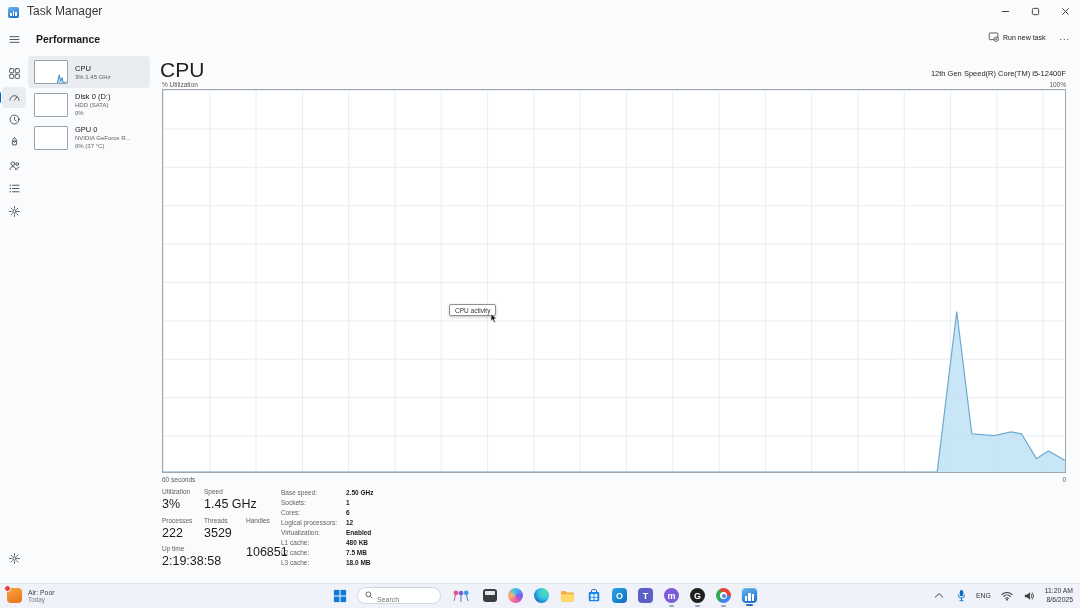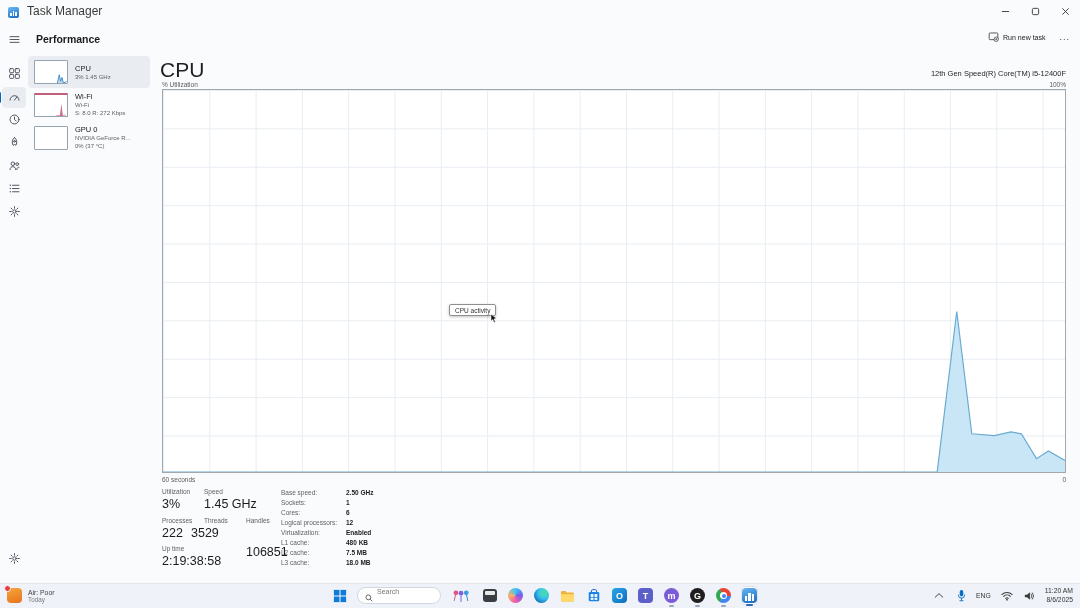"Disk 0 (D:)" div.sb-item { html: none -> <div> <span></span> <span> <div>Disk 0 (D:)</div> <div>HDD (SATA)</div> <div>0%</div> </span> </div> }
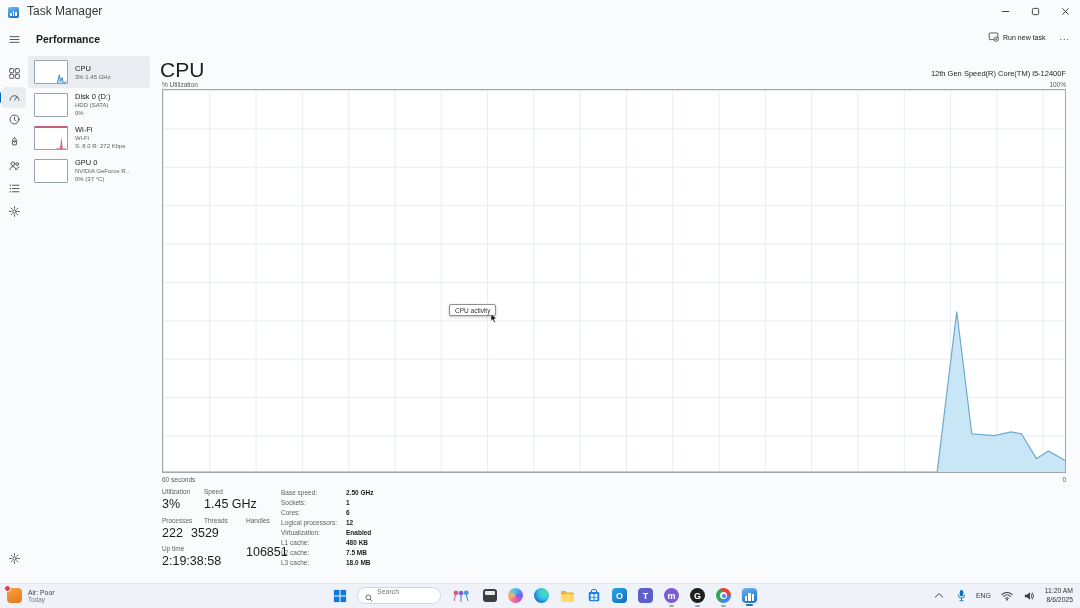"Wi-Fi" div.sb-item { html: <div> <span> <svg> <polygon></polygon> <polyline></polyline> </svg> </span> <span> <div>Wi-Fi</div> <div>Wi-Fi</div> <div>S: 8.0 R: 272 Kbps</div> </span> </div> -> none }
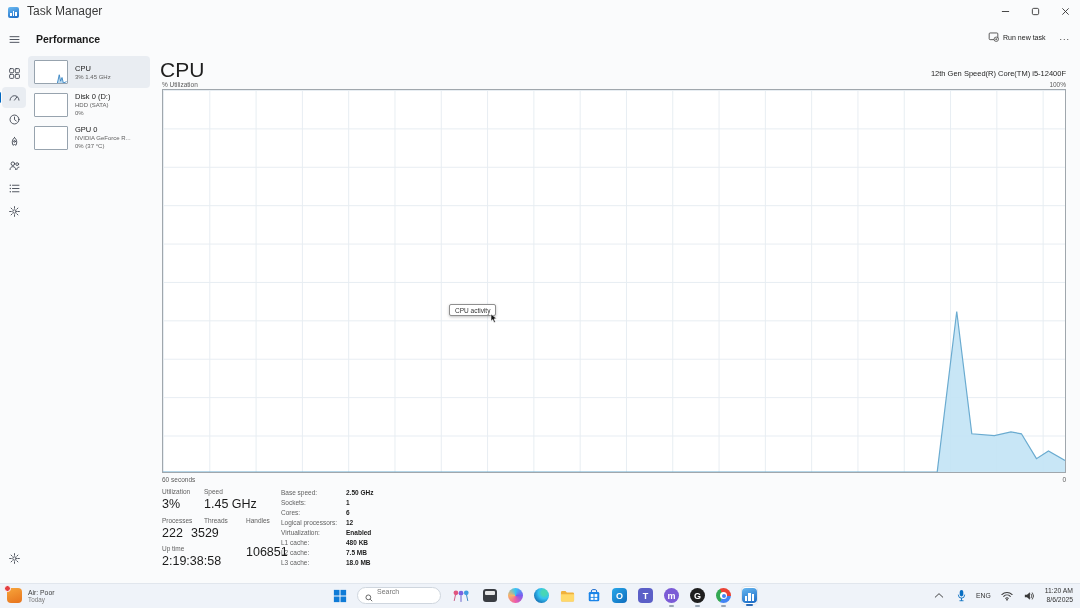"3529" span.sval { left: 191px -> 204px }
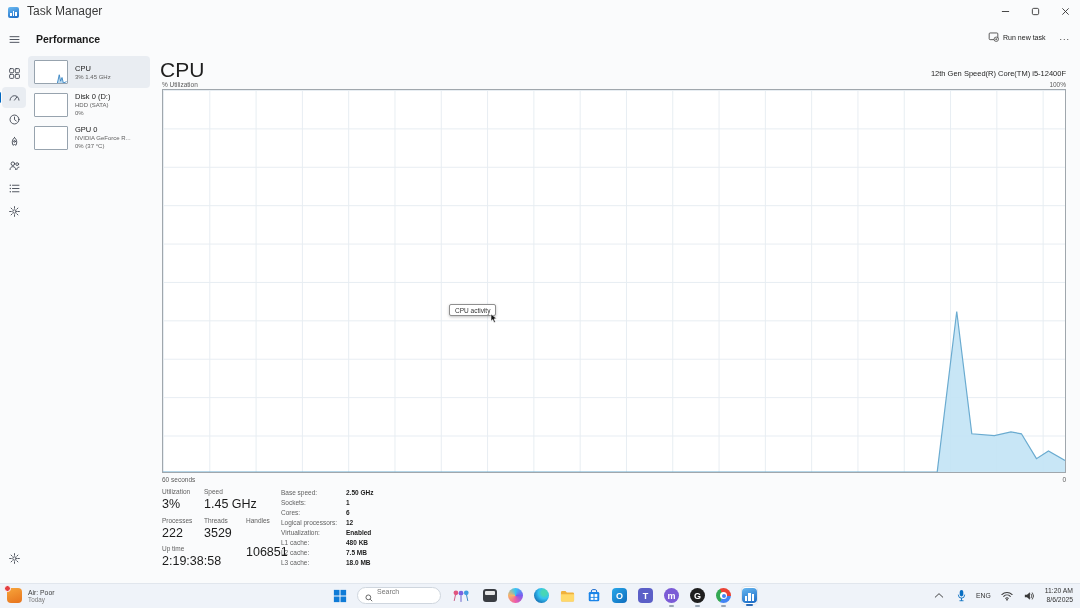"Search" .search-pill { align-items: flex-start -> flex-end }
